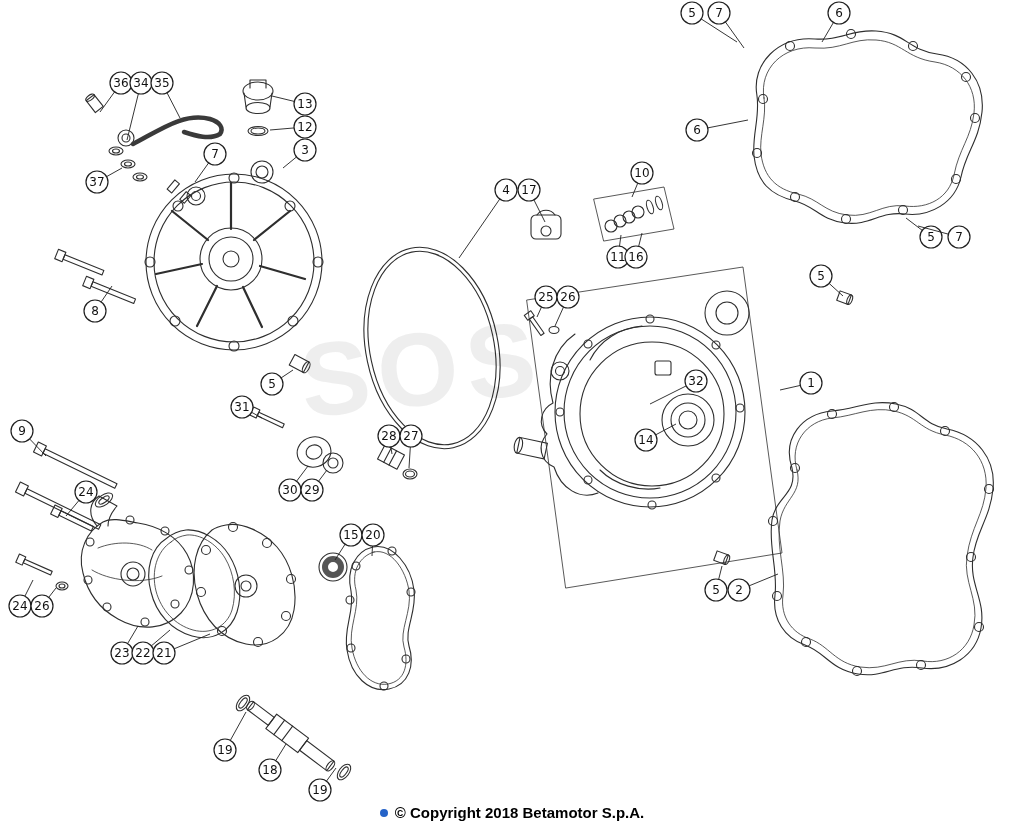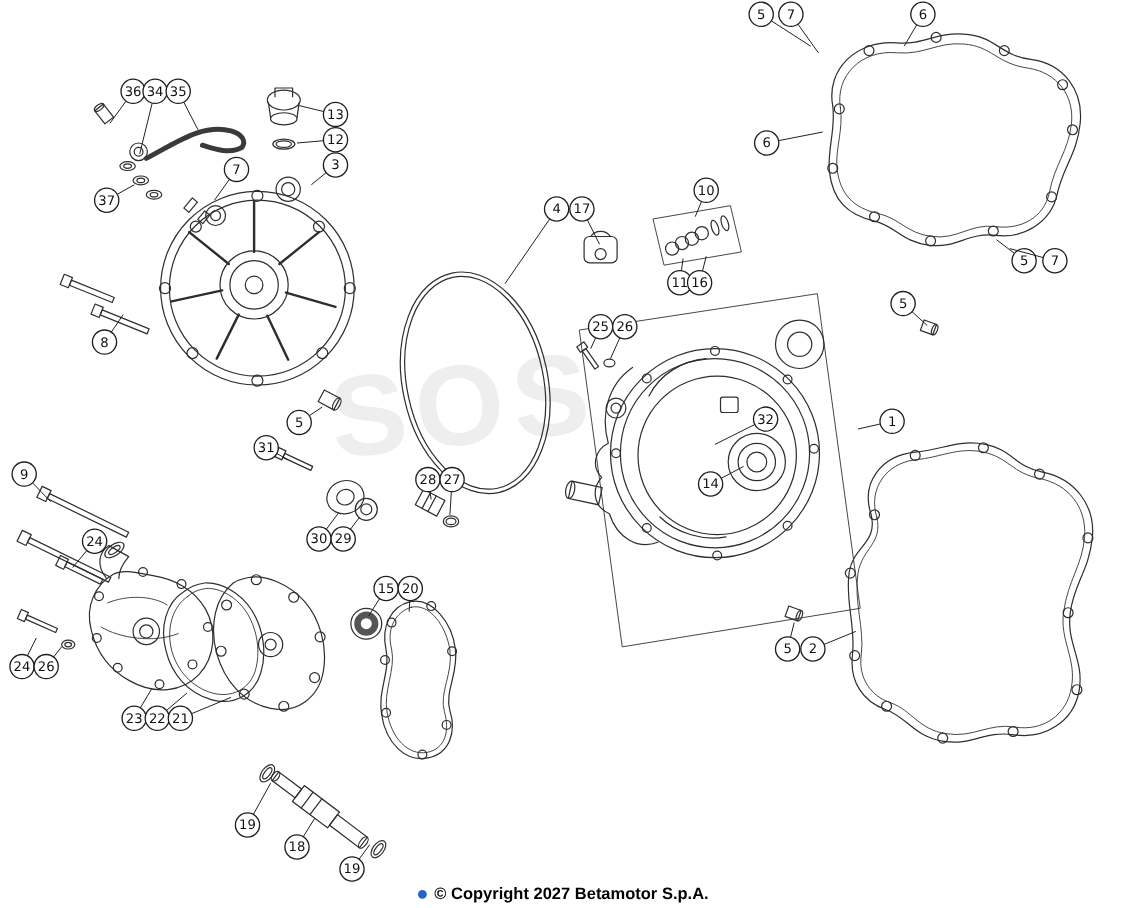"© Copyright 2027 Betamotor S.p.A." span { text: 2027 -> 2018 }
